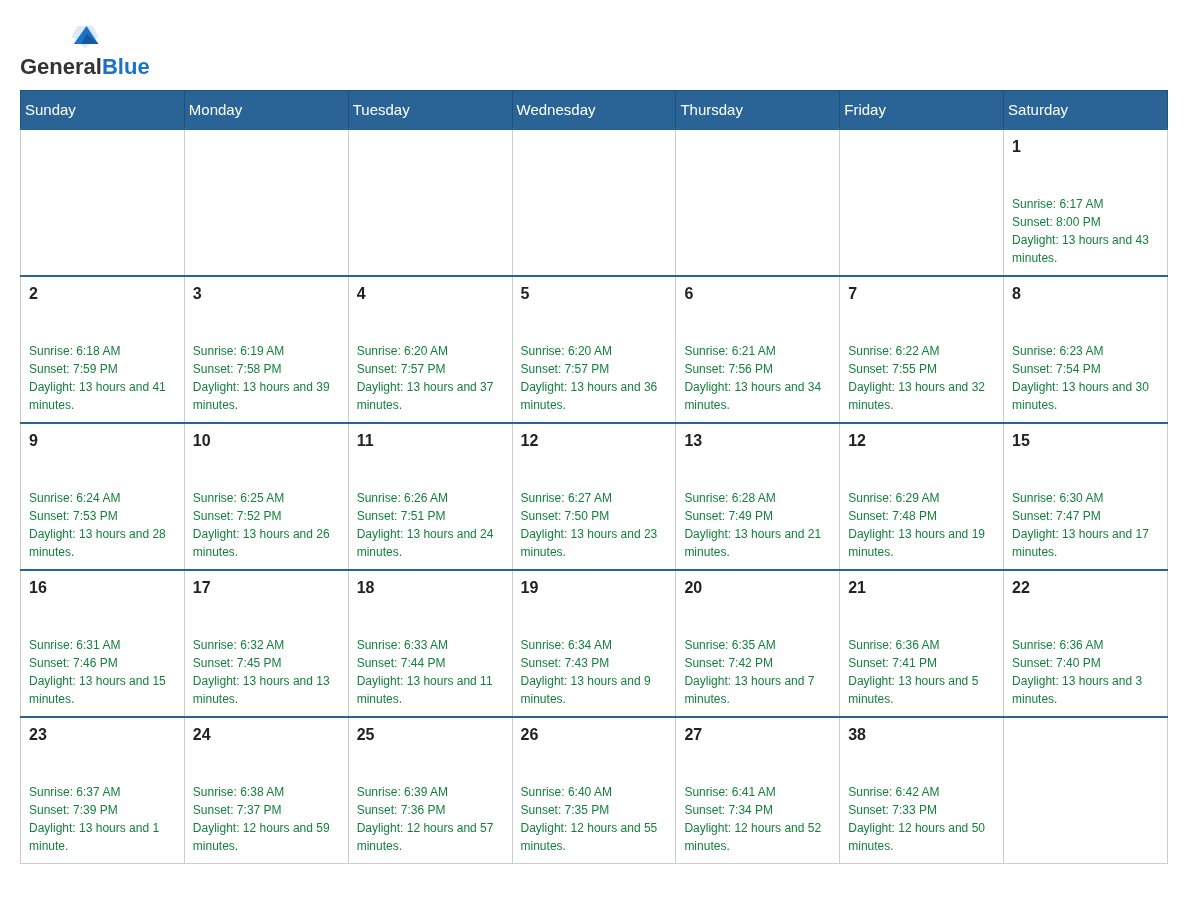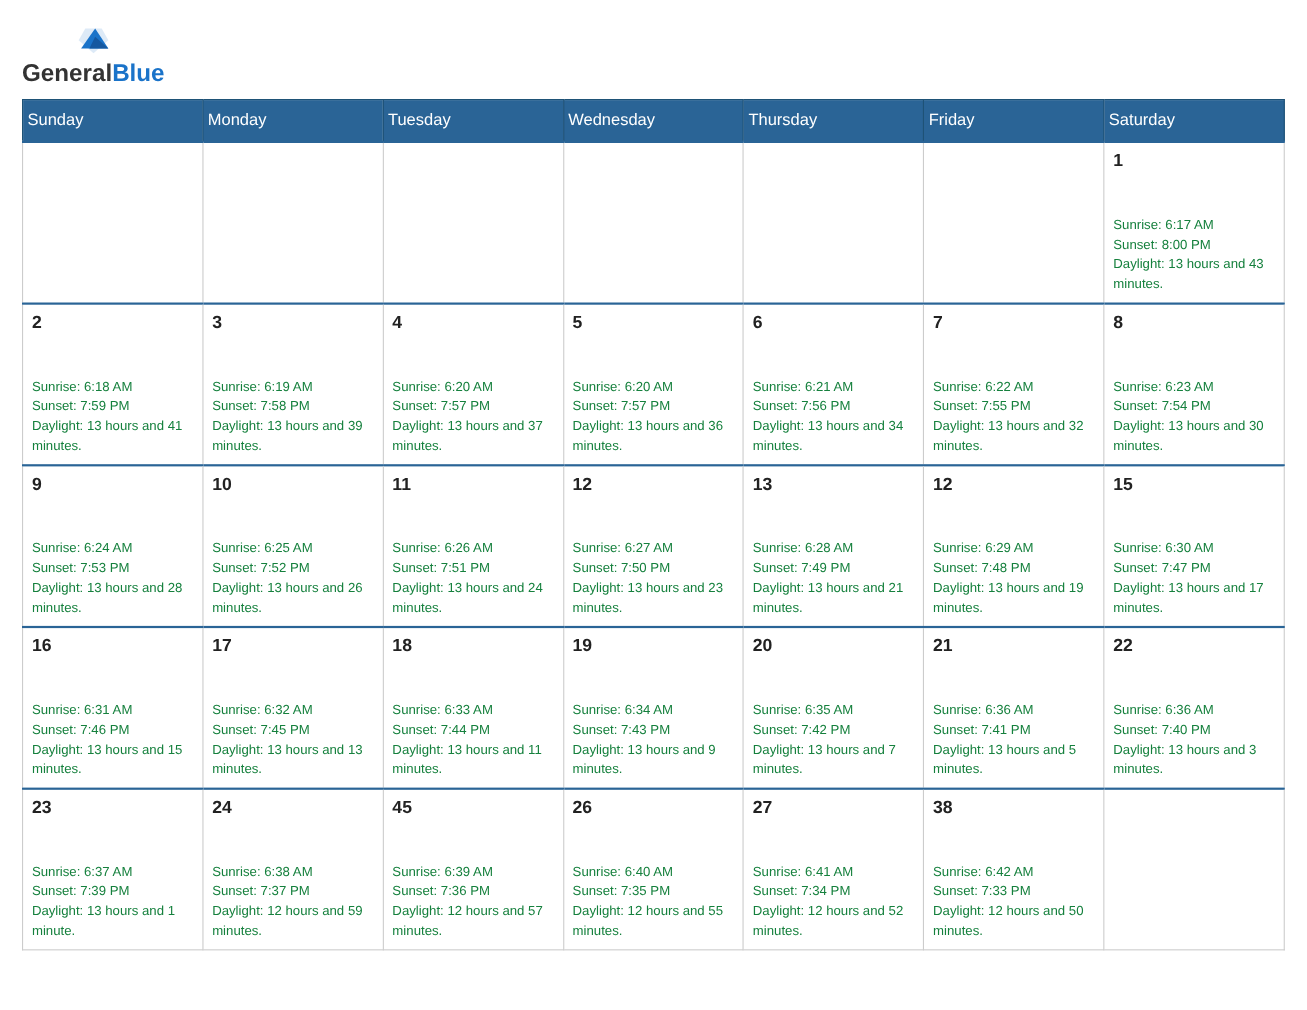"45" span.day-number { text: 45 -> 25 }
